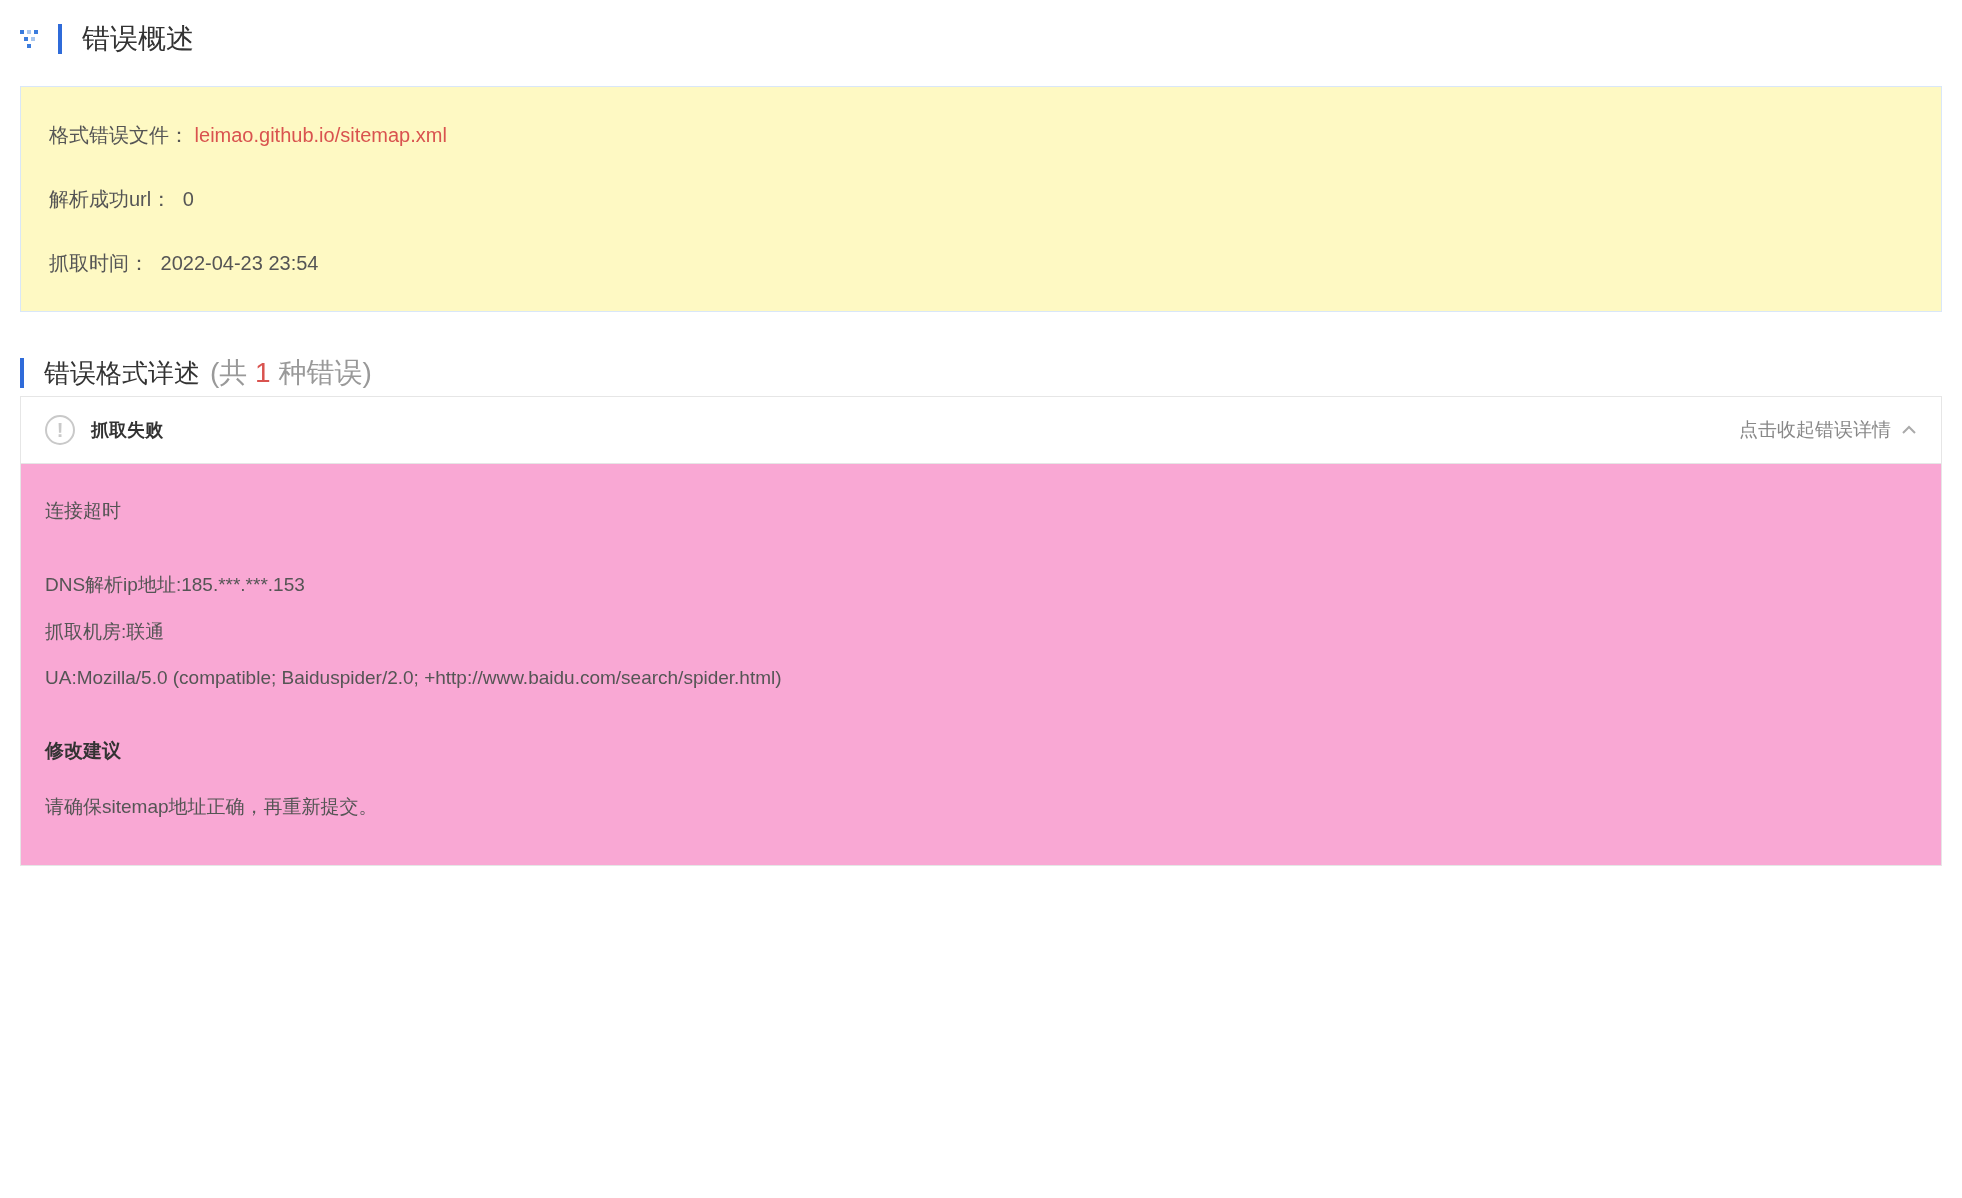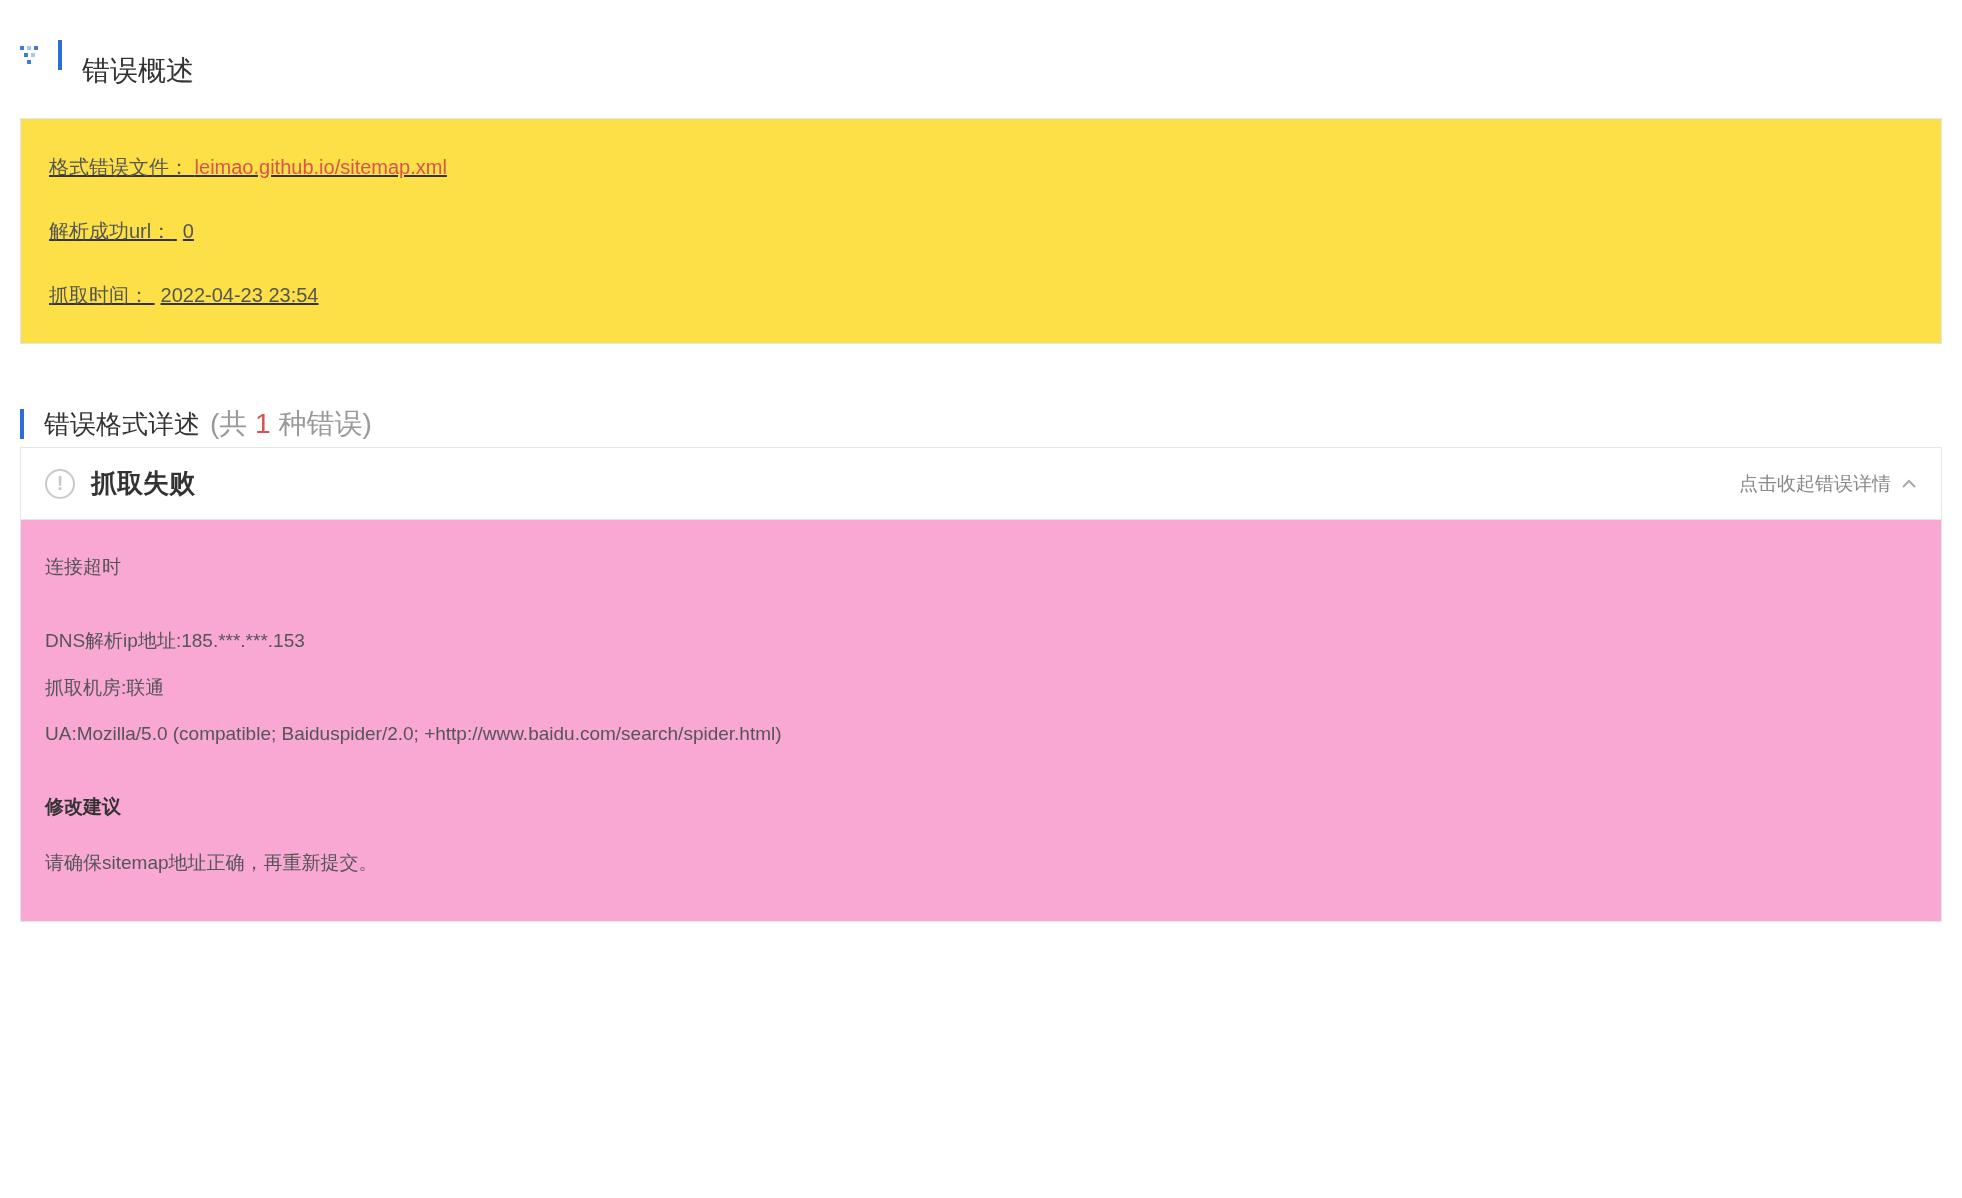"错误概述" .section-title { margin-top: 32px -> none }
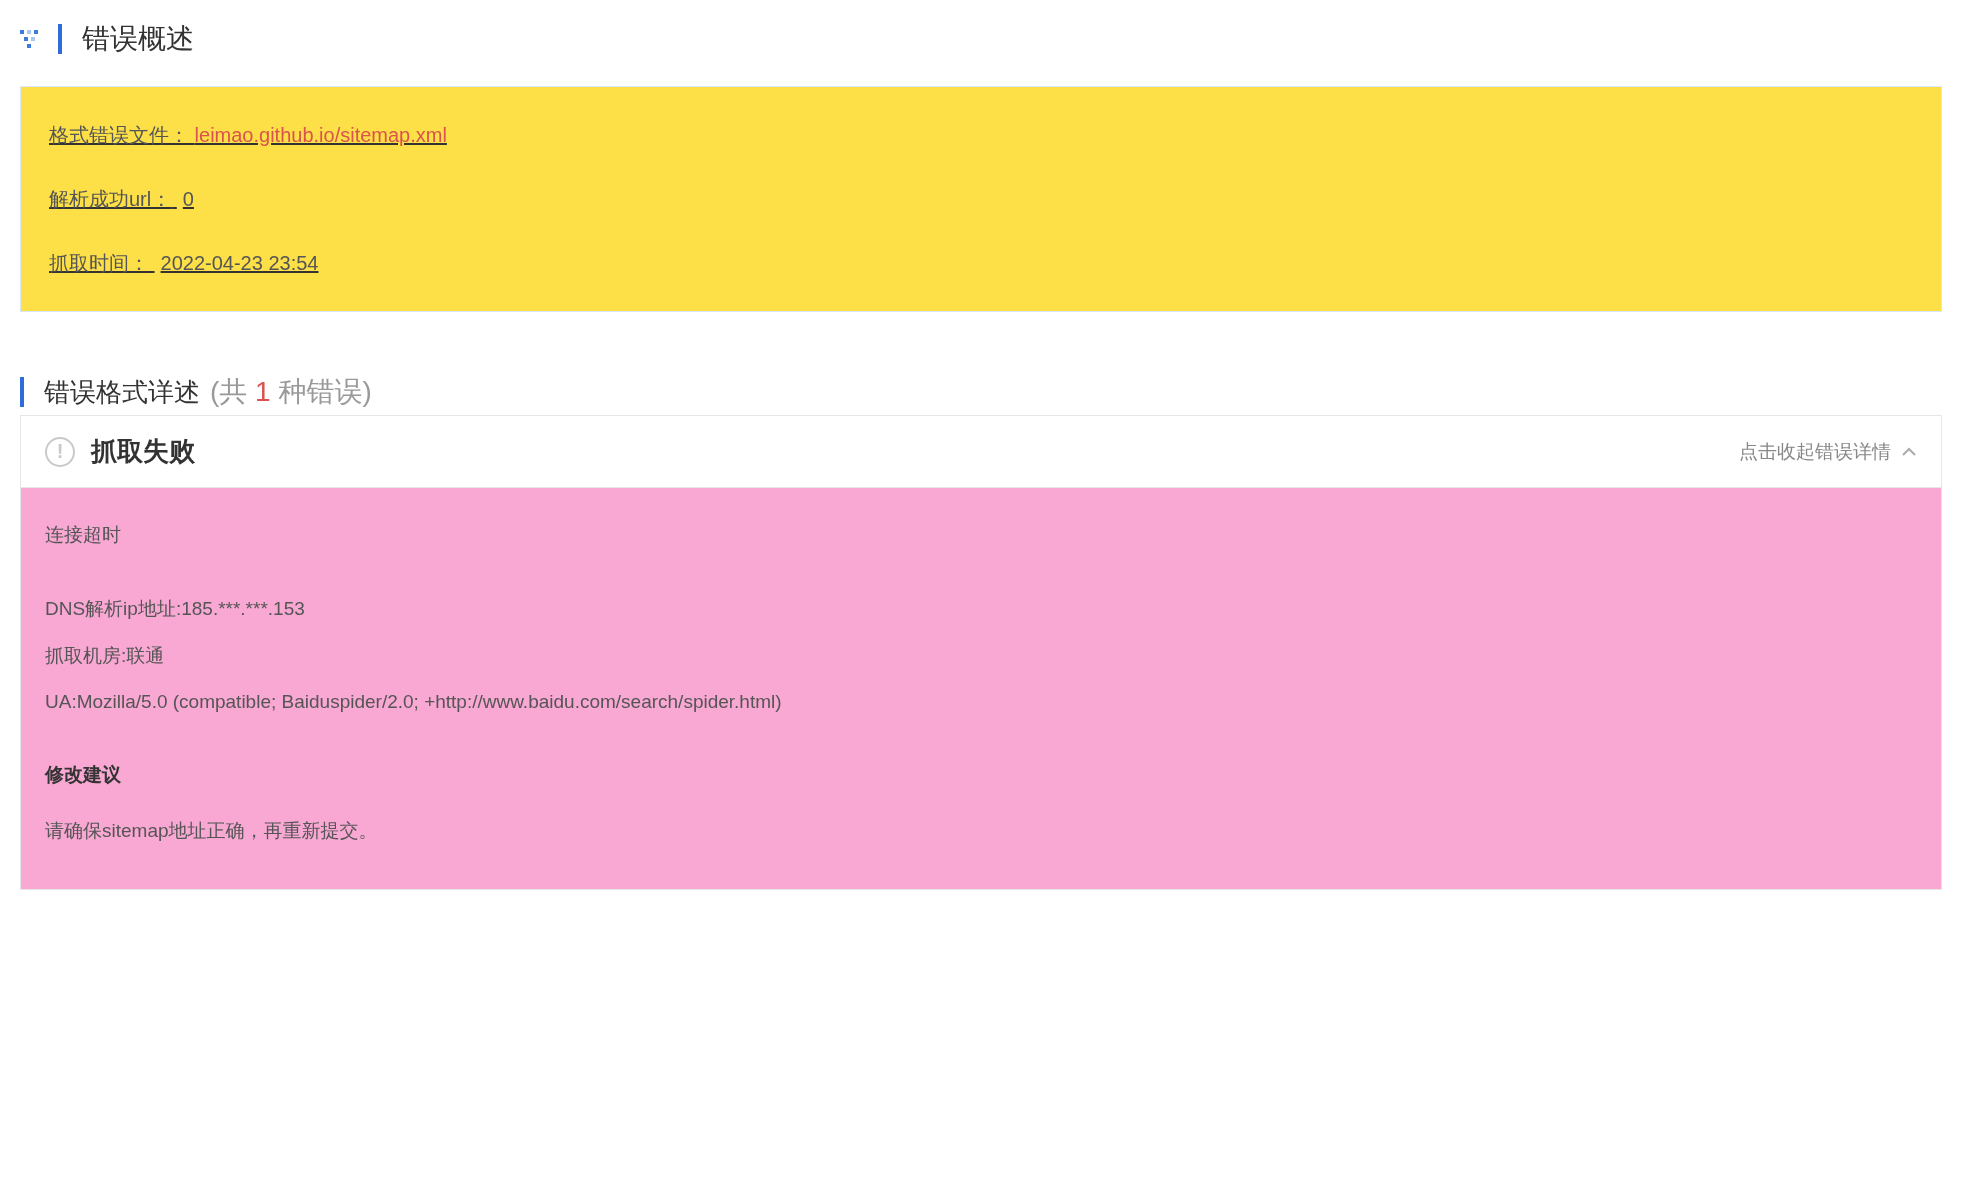"格式错误文件： leimao.github.io/sitemap.xml" .overview-box { background: #fde047 -> #fef9c3; margin-bottom: 61px -> 42px; text-decoration: underline -> none }
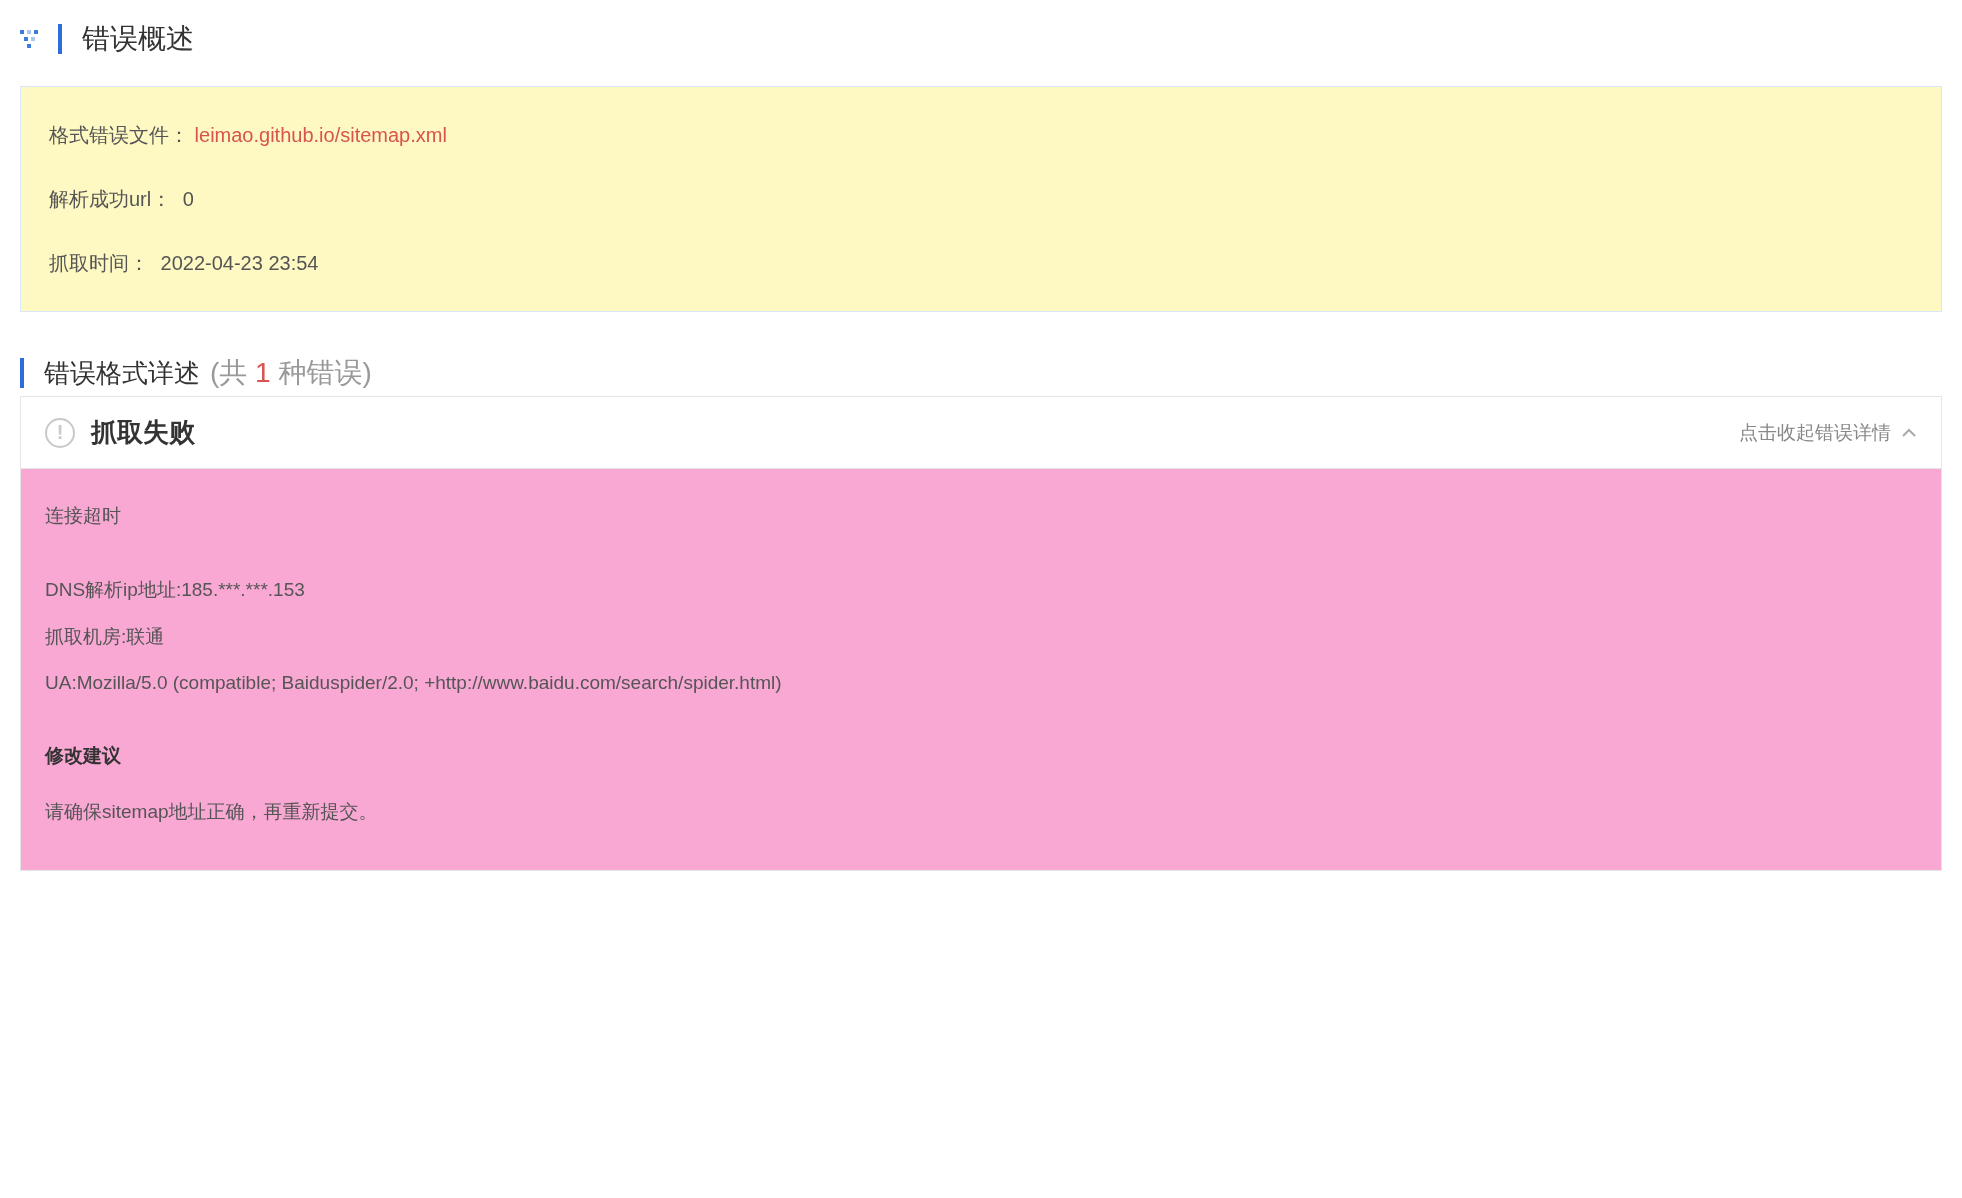"抓取失败" .error-card-title { font-size: 26px -> 18px }
